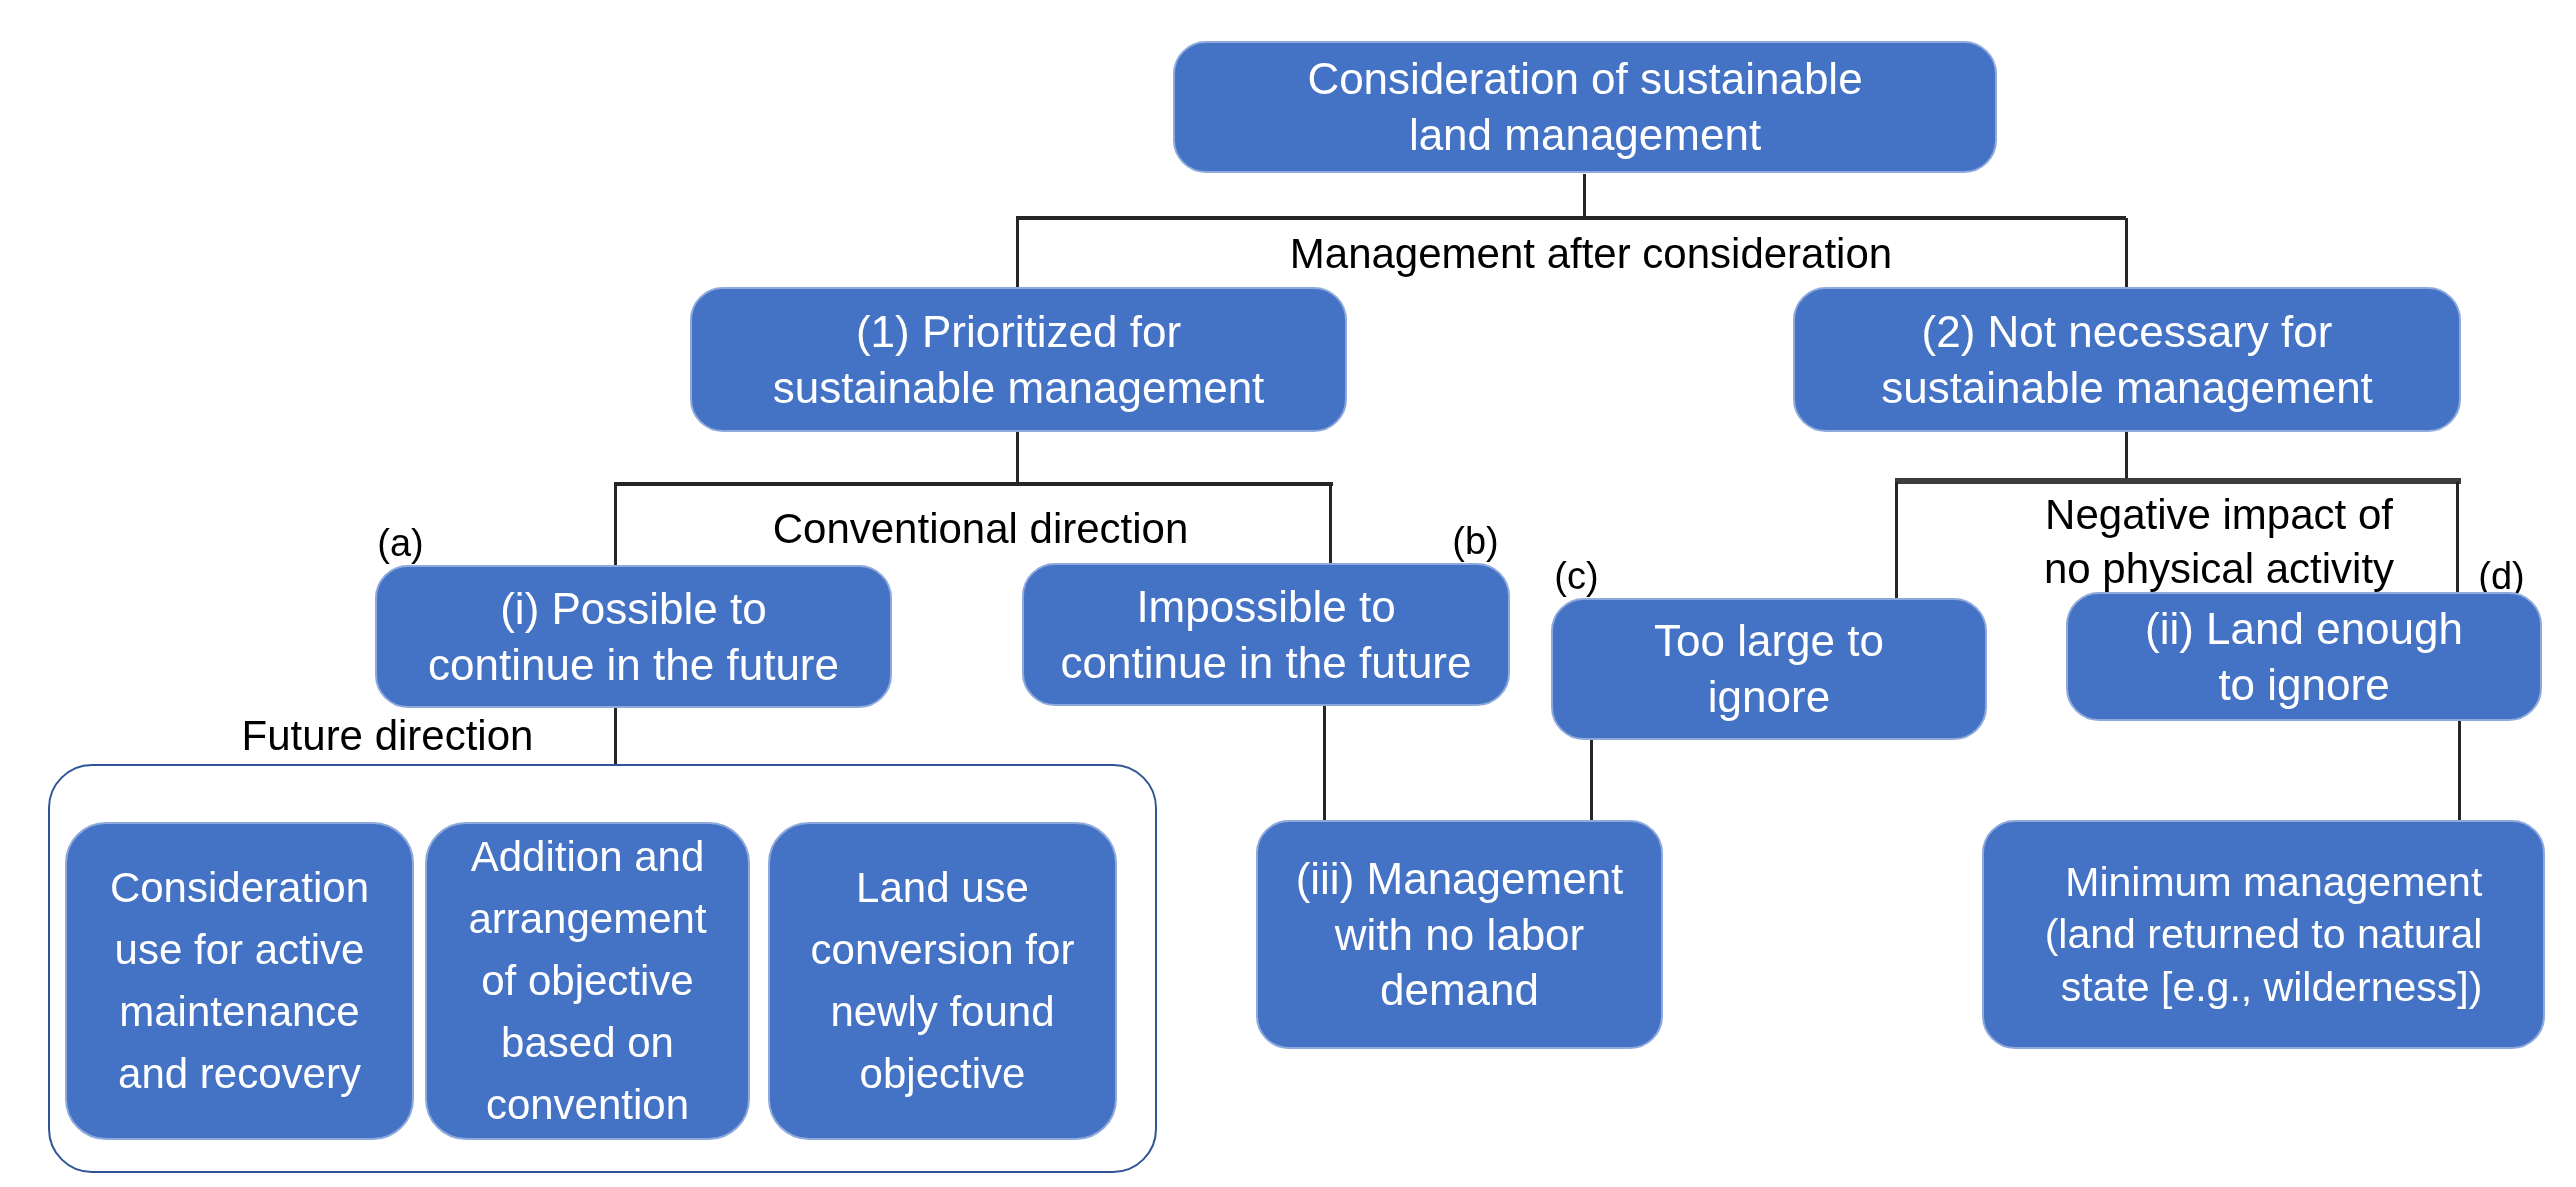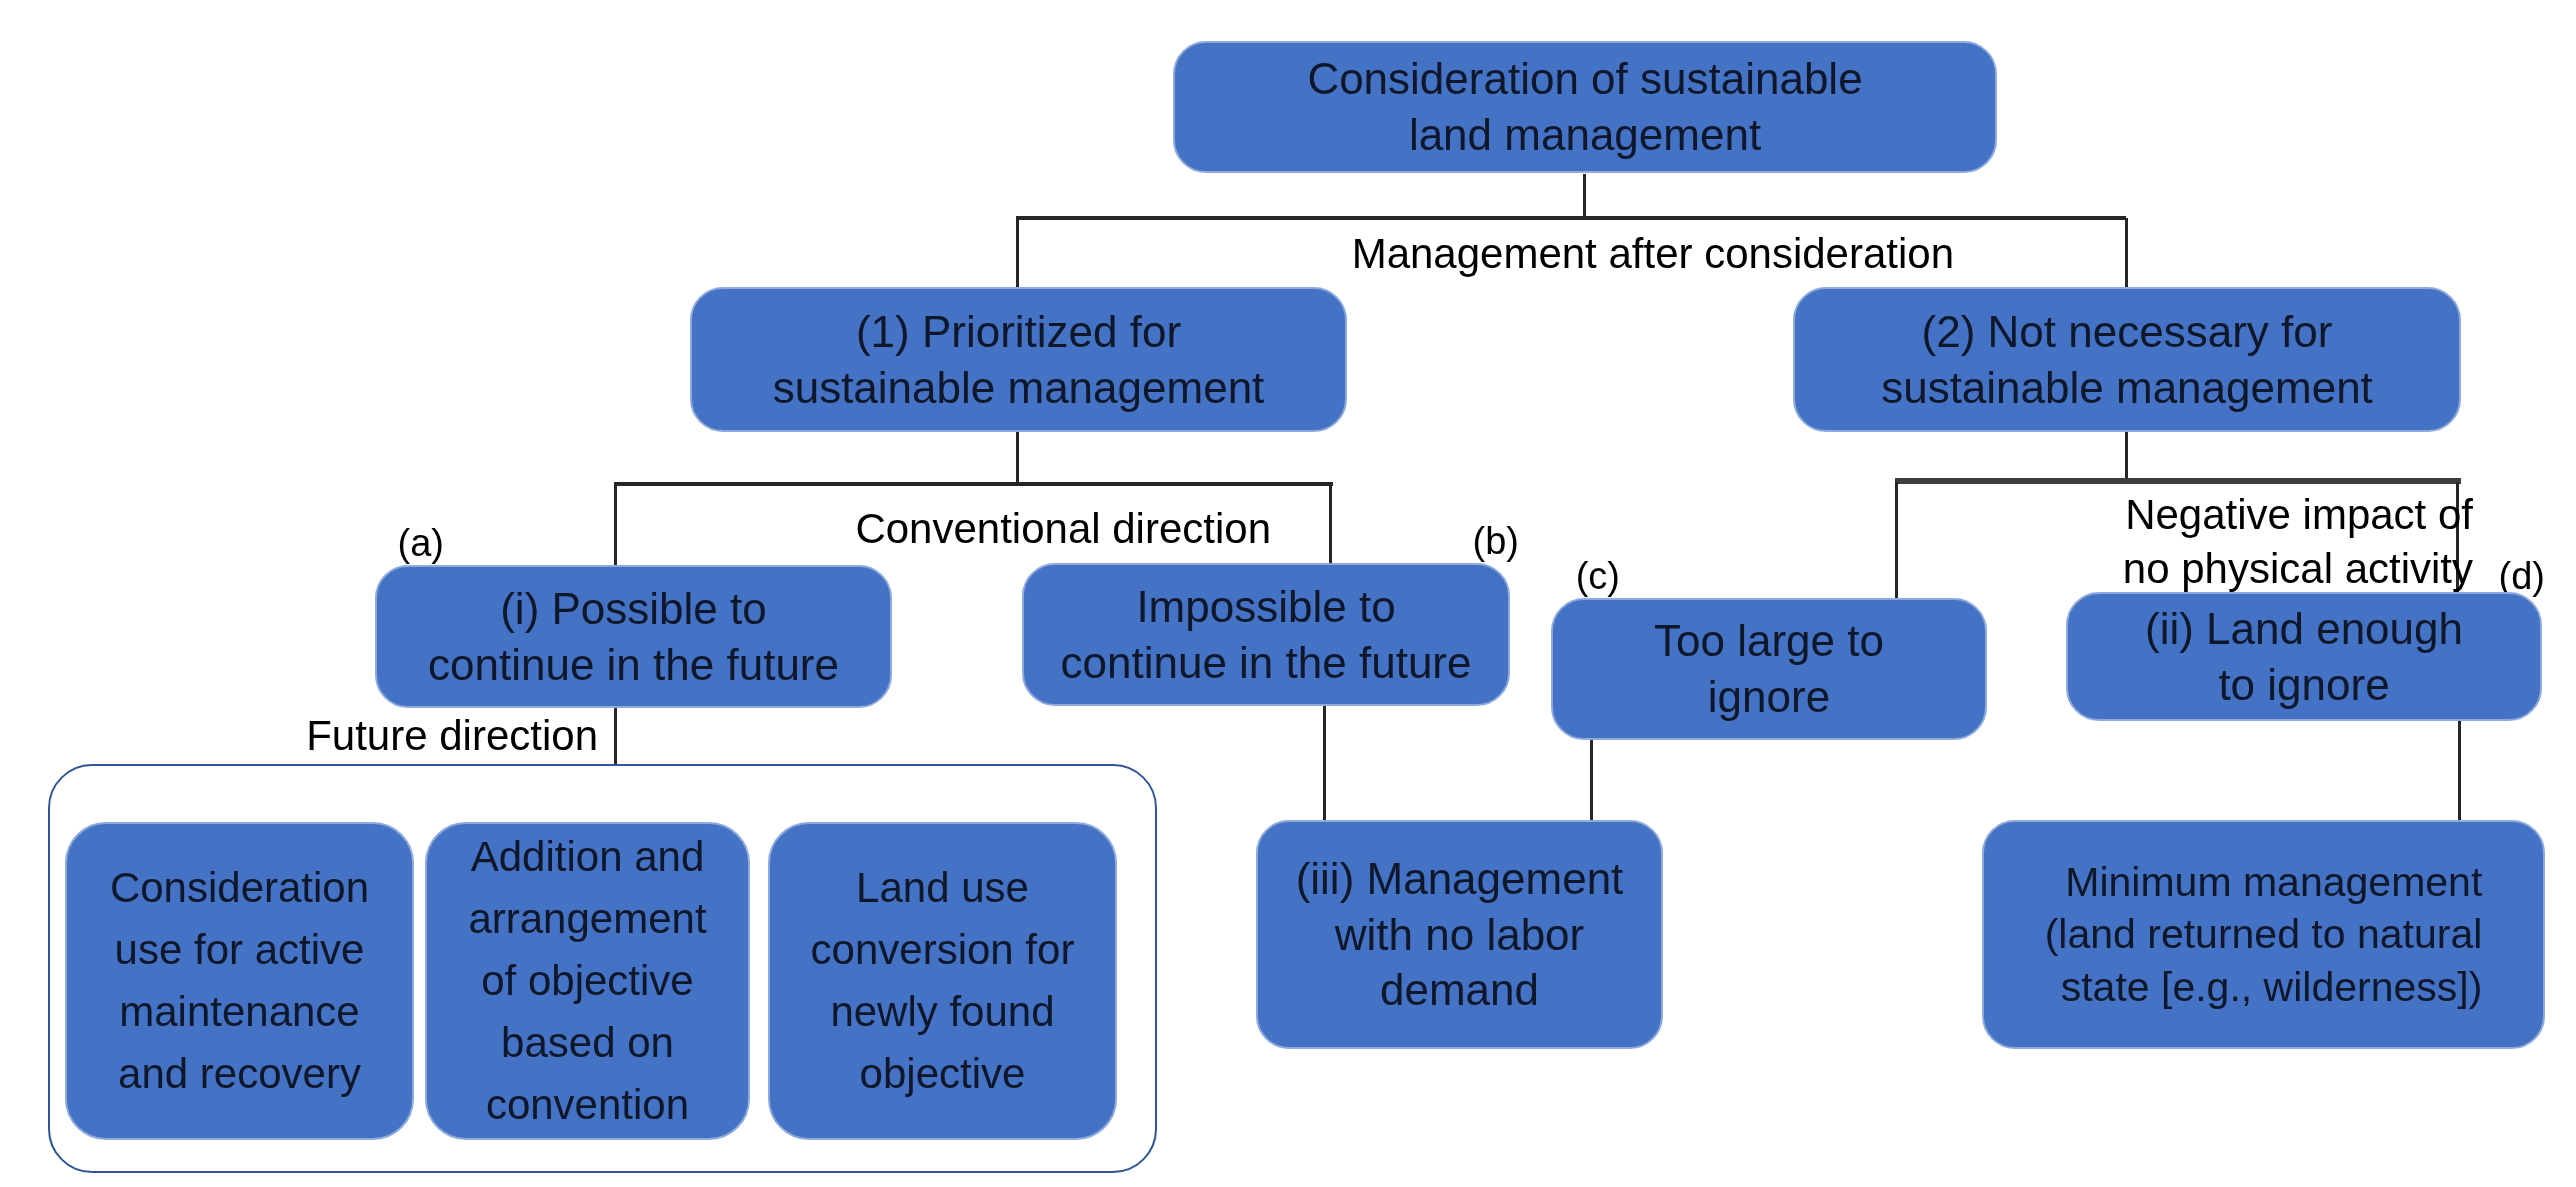"Consideration of sustainable" .node { color: #0f172a -> #ffffff }
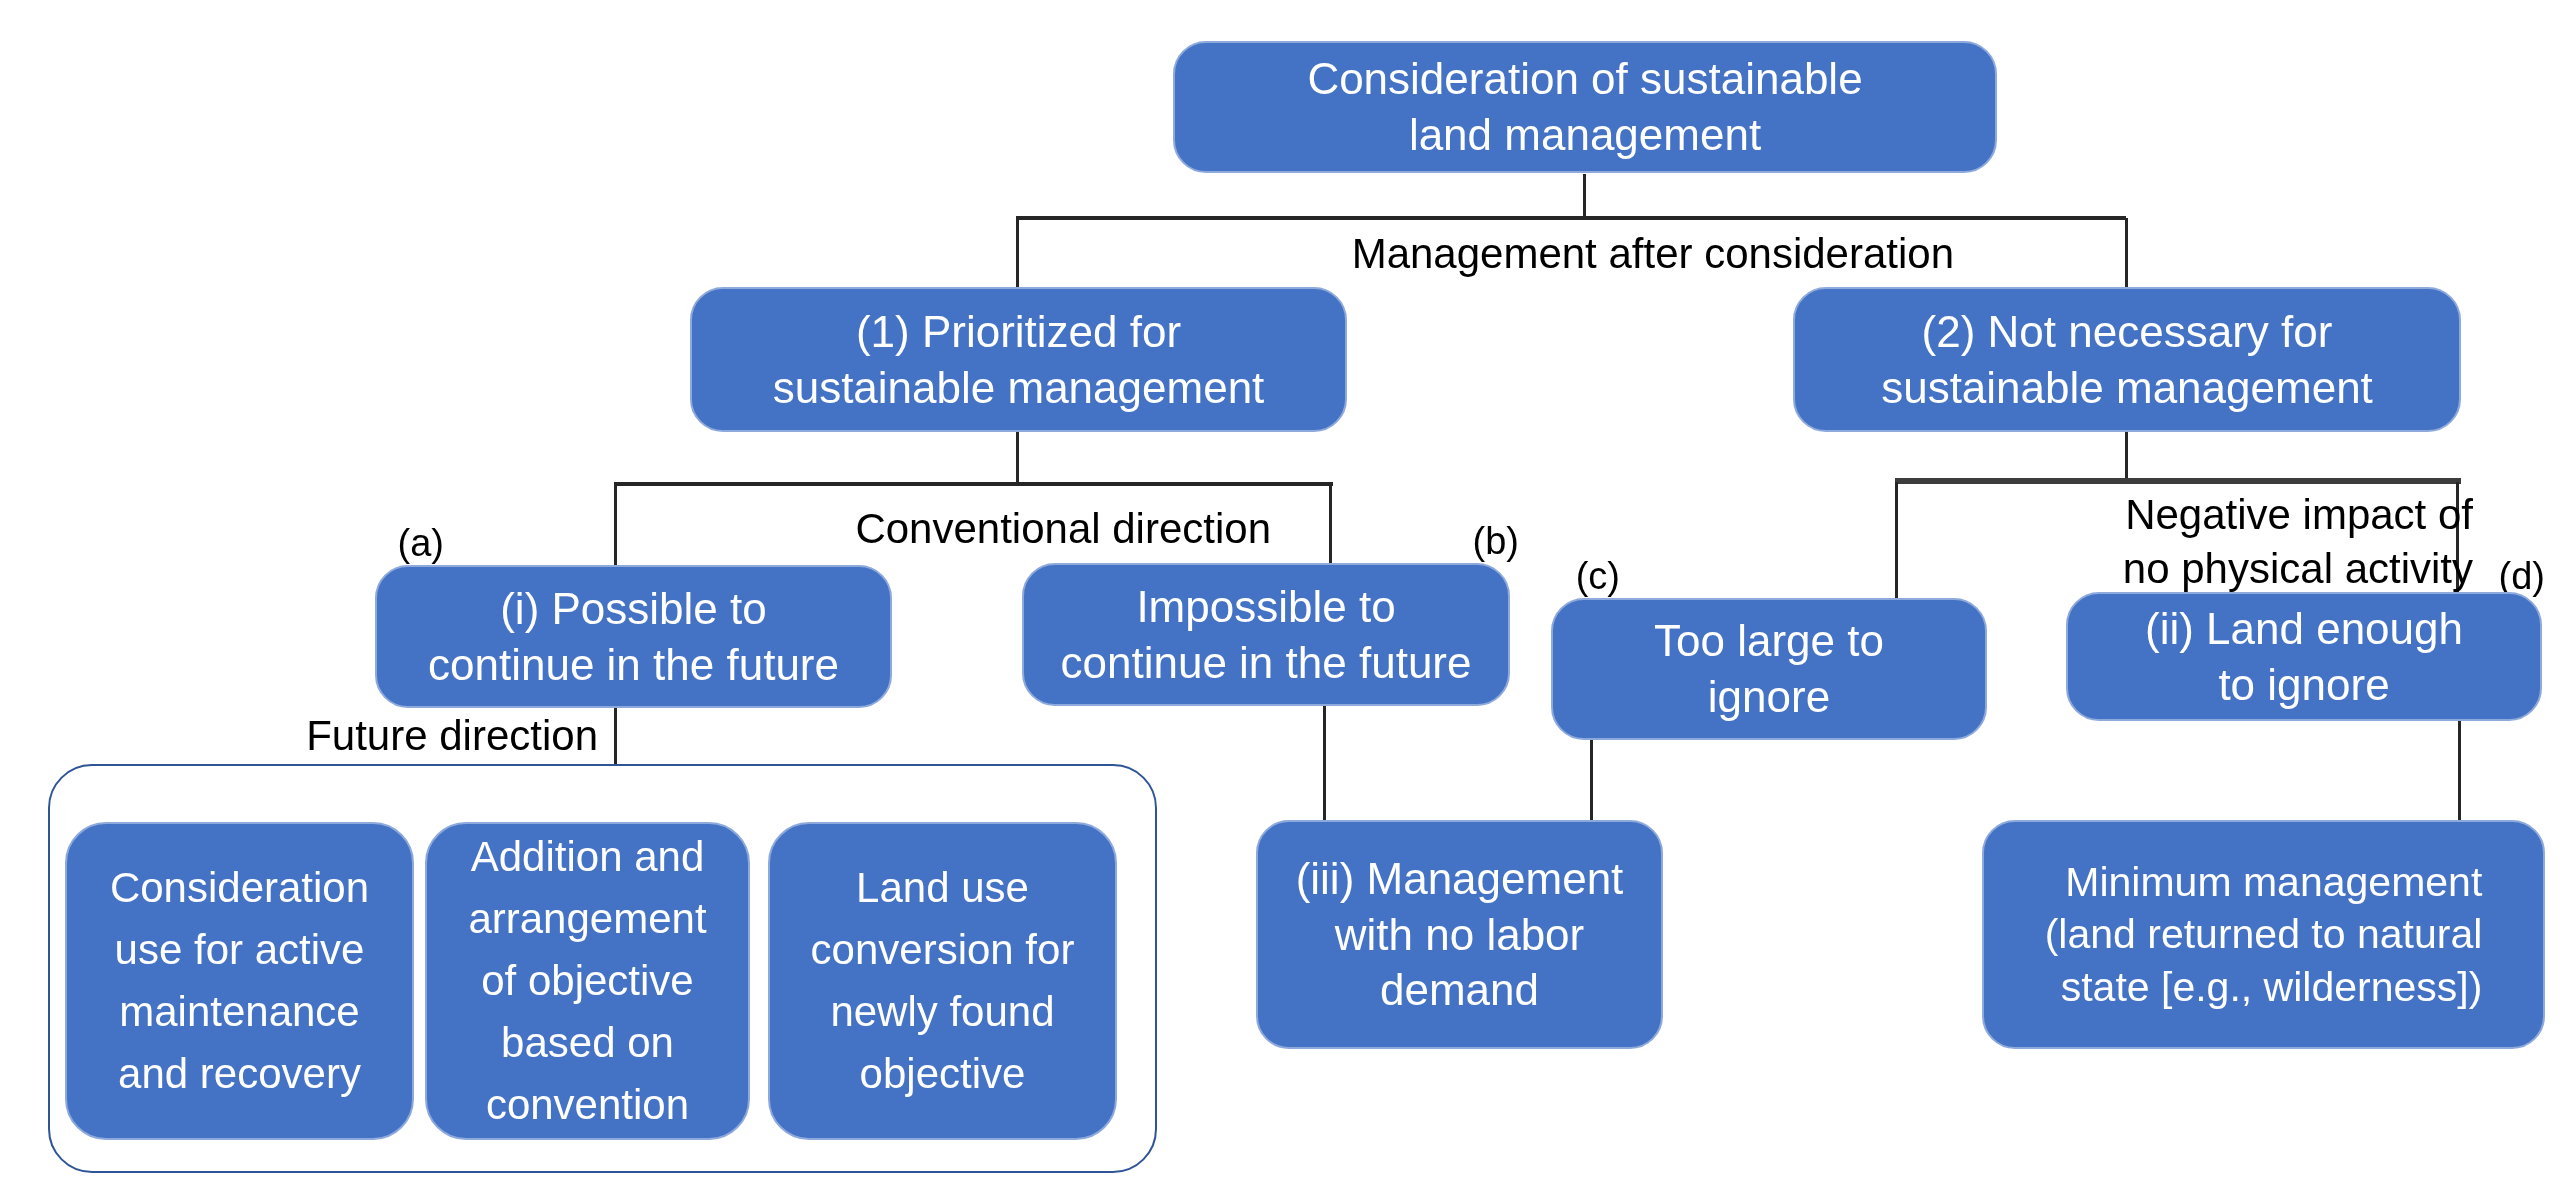"Management after consideration" .lbl { text-align: right -> center }
